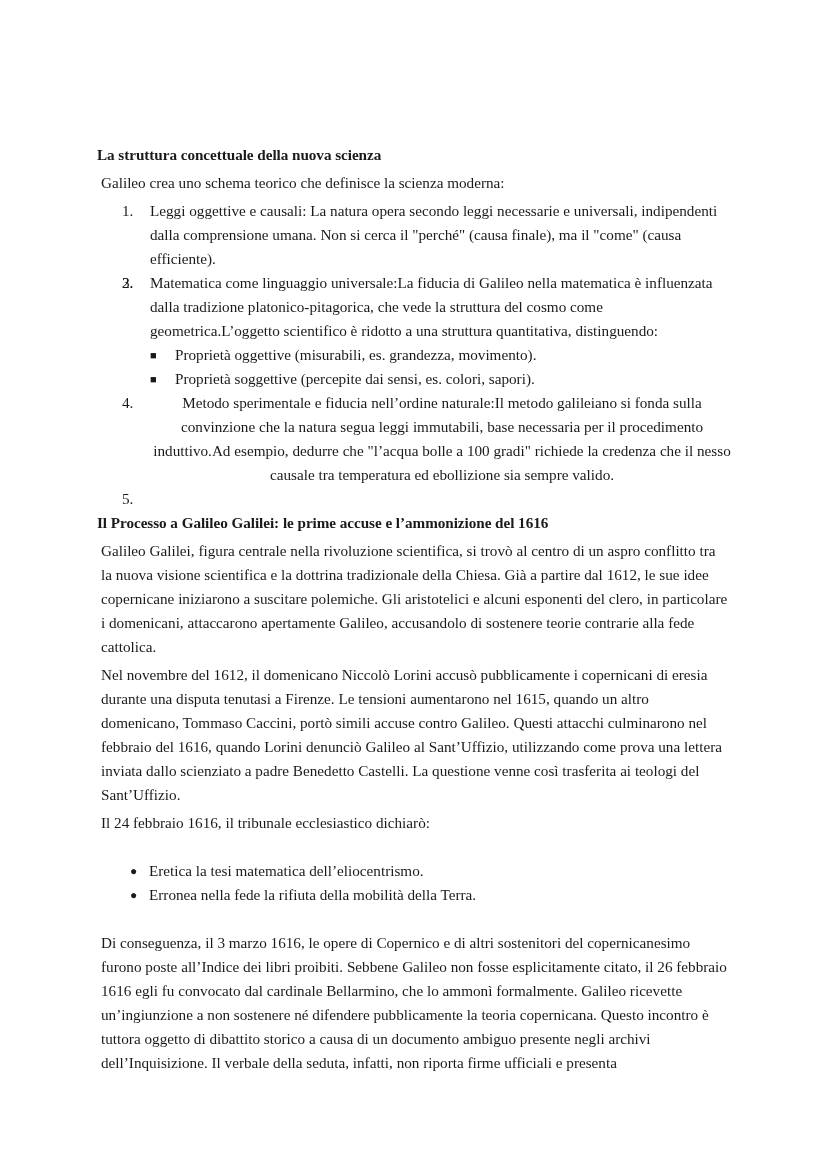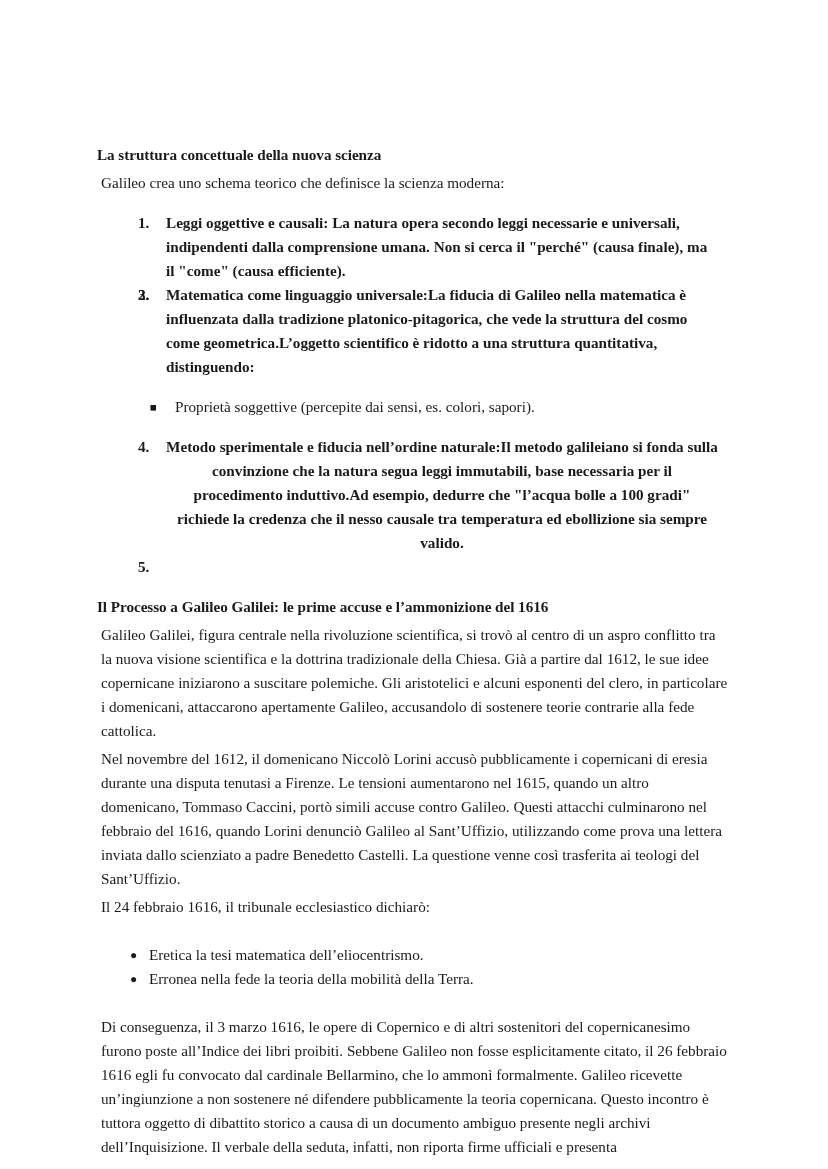"Leggi oggettive e causali: La" ol.num-list { font-weight: bold -> none; margin: 16px -> 0 }
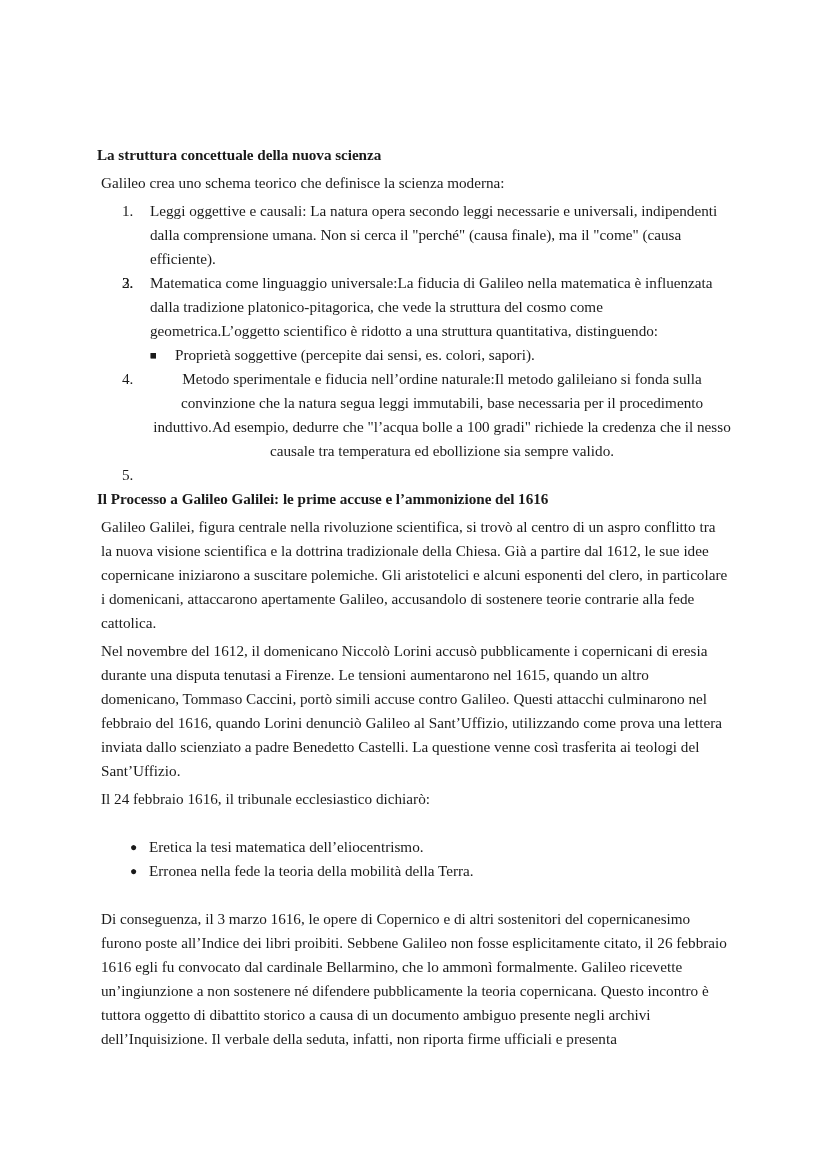"Proprietà oggettive (misurabili, es." span { html: none -> <span>Proprietà oggettive (misurabili, es. grandezza, movimento).</span> }
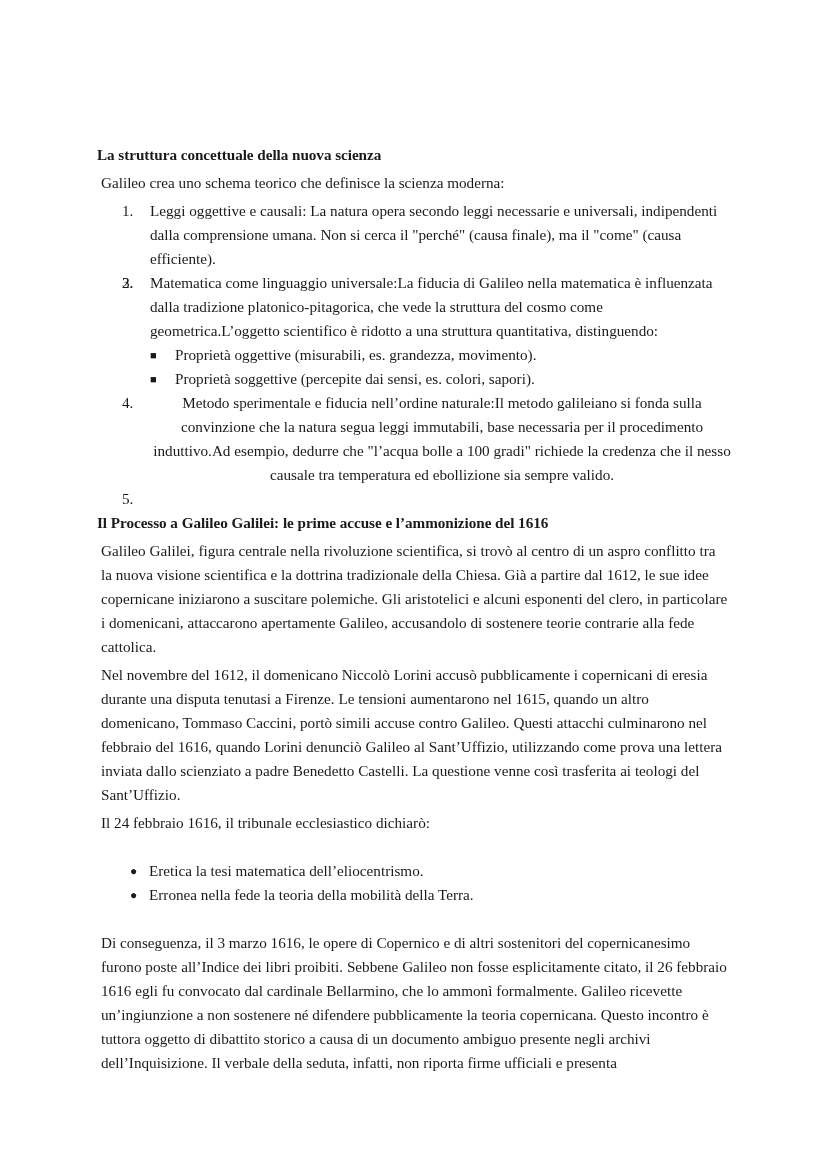"la teoria della mobilità della" span { text: teoria -> rifiuta }
